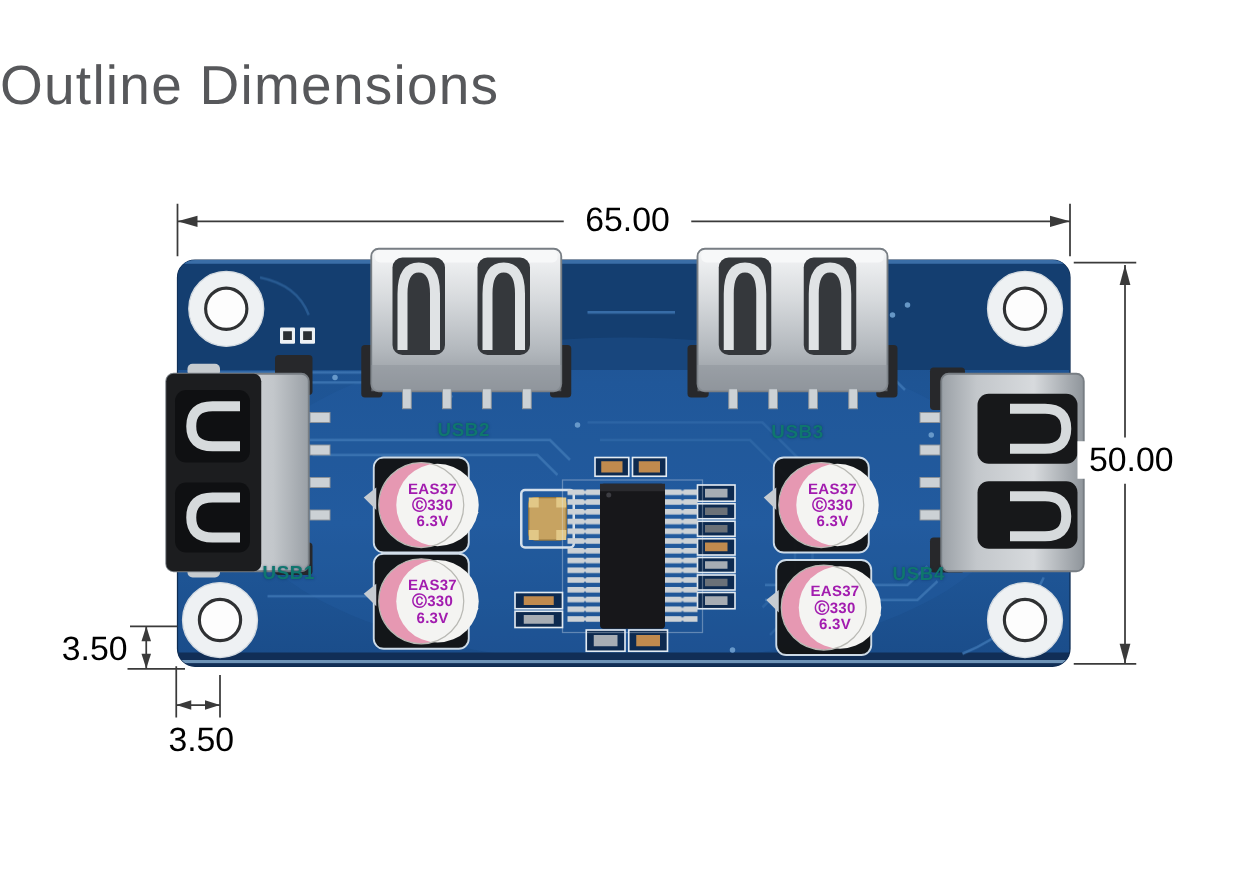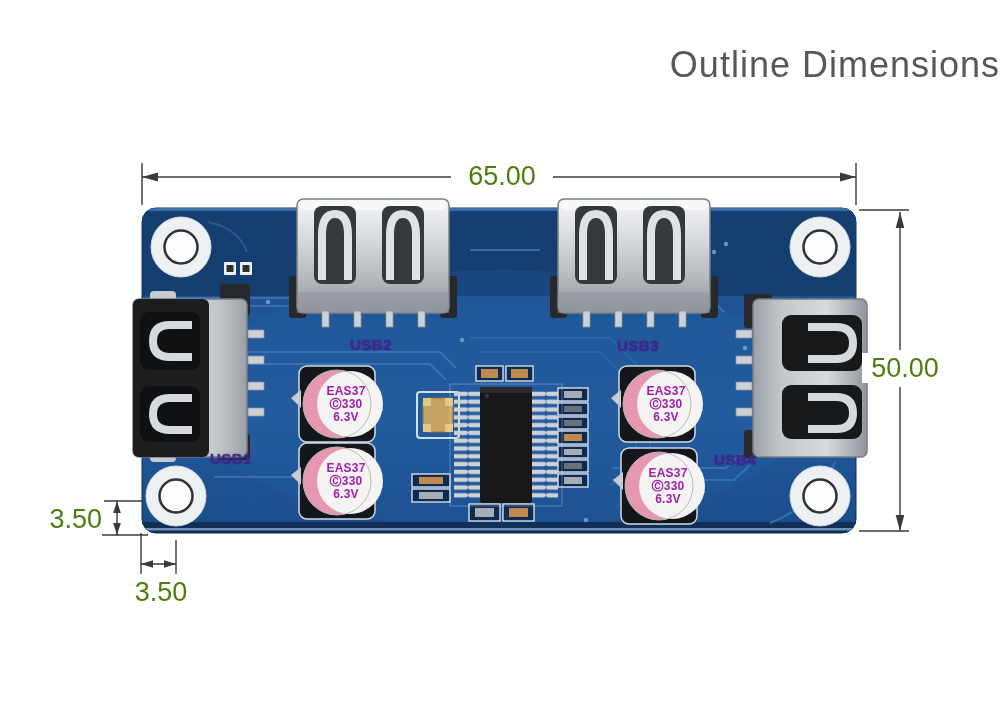"Outline Dimensions" .title { font-size: 36px -> 44px; text-align: right -> left }
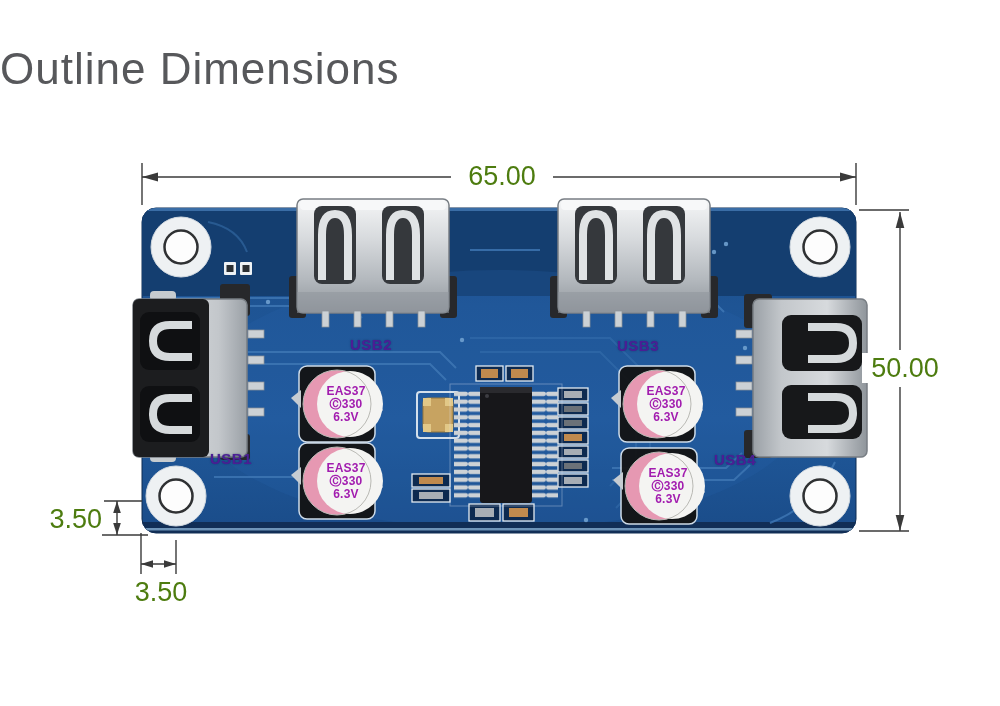"65.00" .dimlabel { color: #4d7c0f -> #000000 }
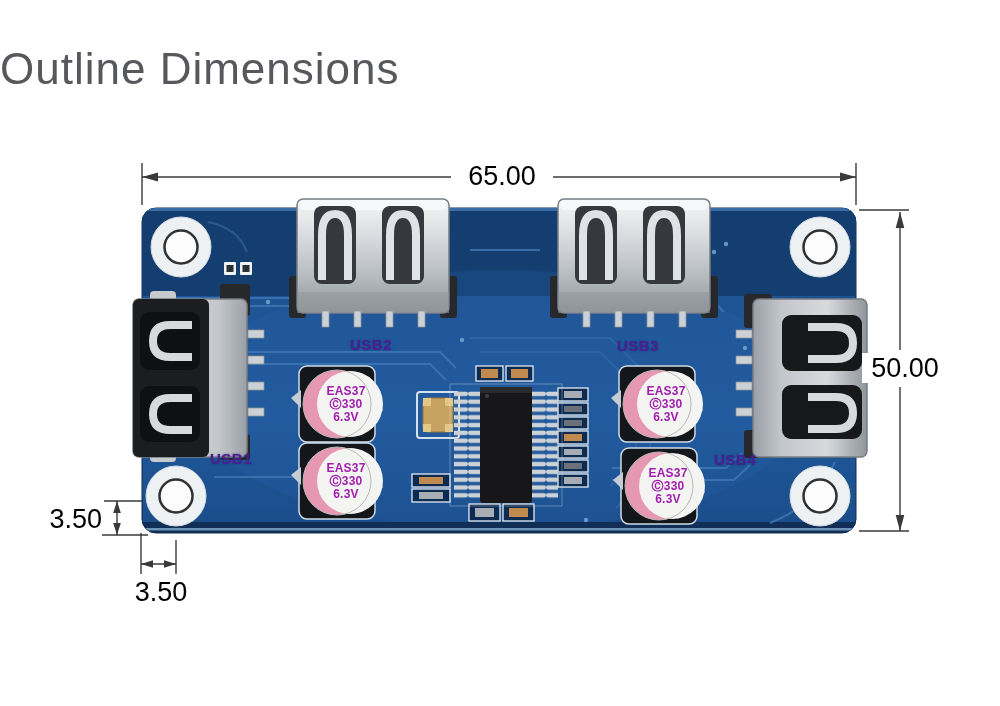"USB2" .usblabel { color: #4c1d95 -> #0f766e }
